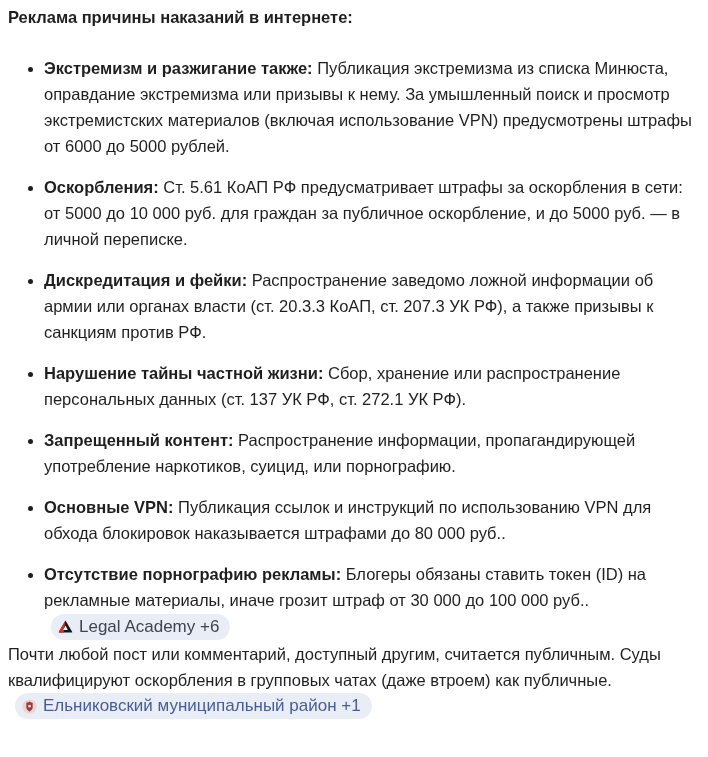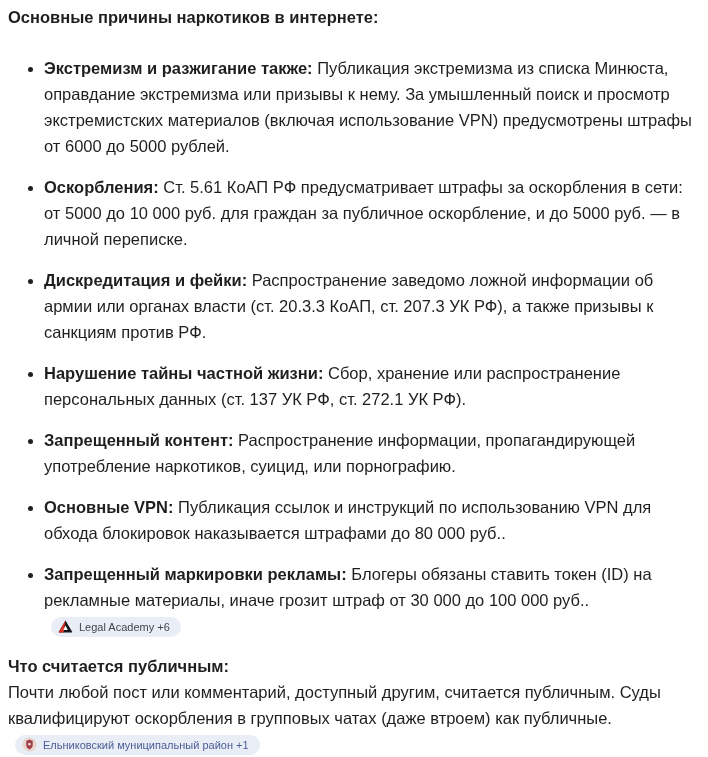"Основные причины наркотиков в интернете:" h3.heading { text: Основные причины наркотиков -> Реклама причины наказаний }
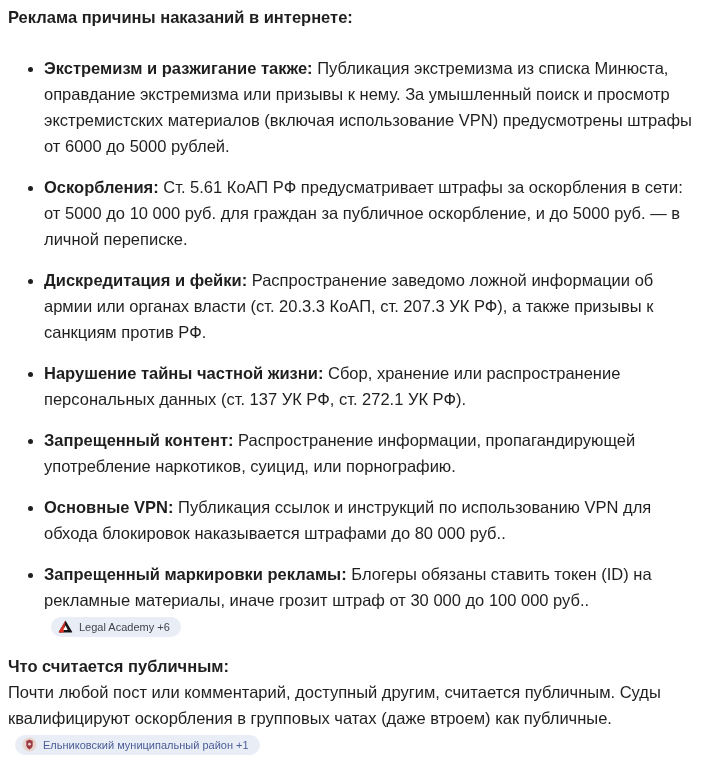"Запрещенный маркировки рекламы:" b.lead { text: Запрещенный маркировки -> Отсутствие порнографию }
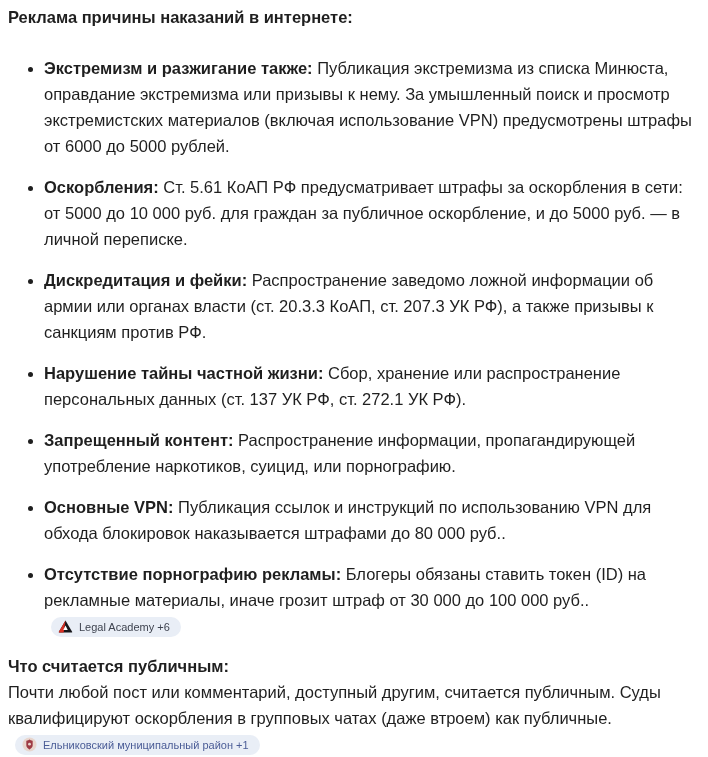"Legal Academy +6" .chip { font-size: 11px -> 17px; height: 20px -> 26px }
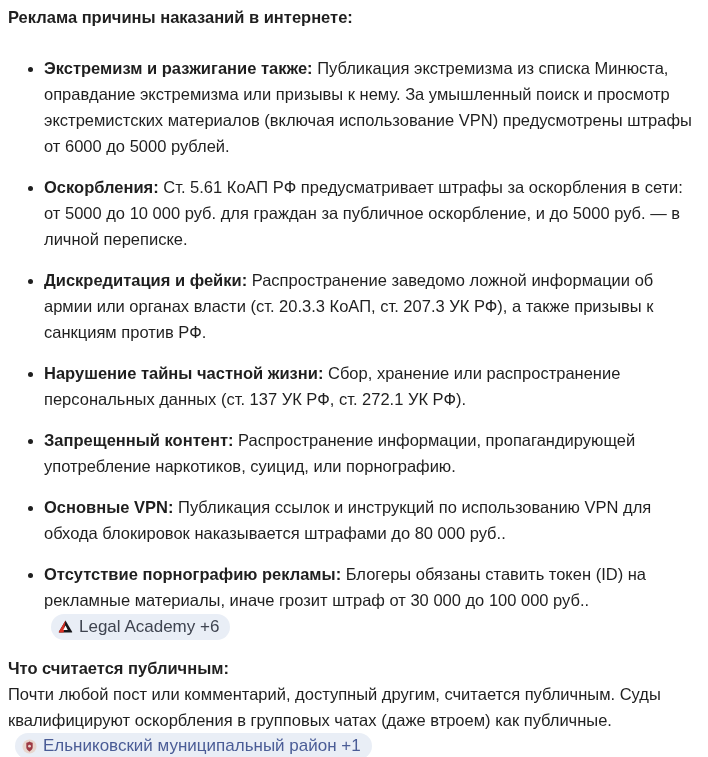"Что считается публичным:" h3.heading { html: <h3>Что считается публичным:</h3> -> none }
